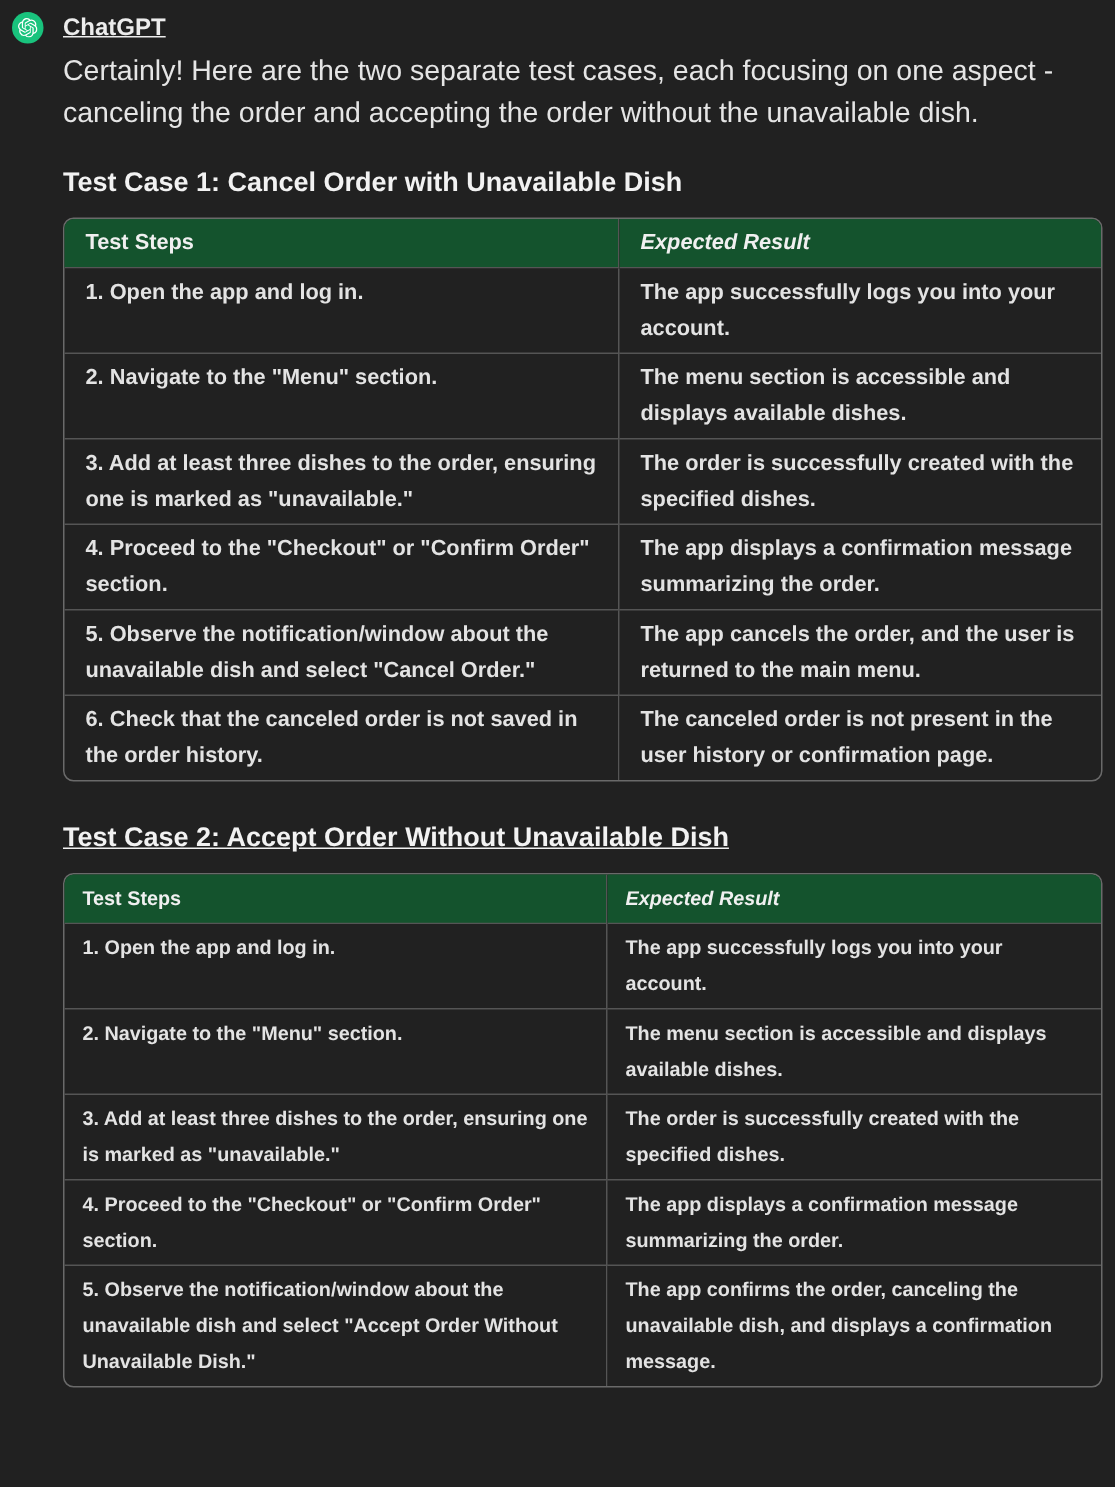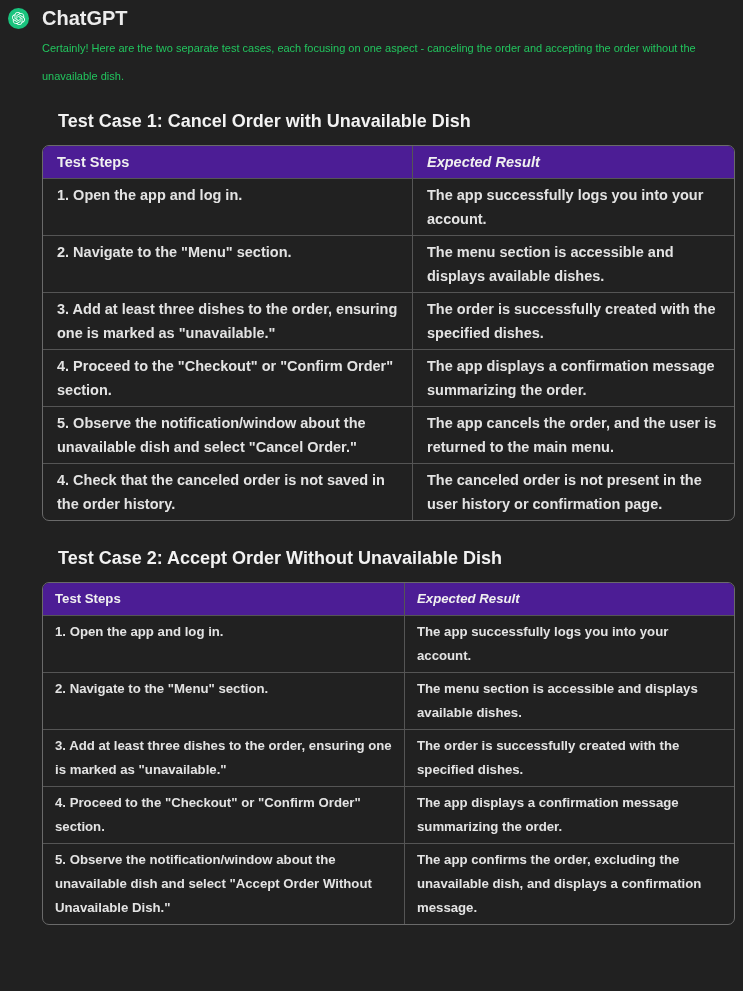"ChatGPT" .name { font-size: 20px -> 16px; text-decoration: none -> underline }
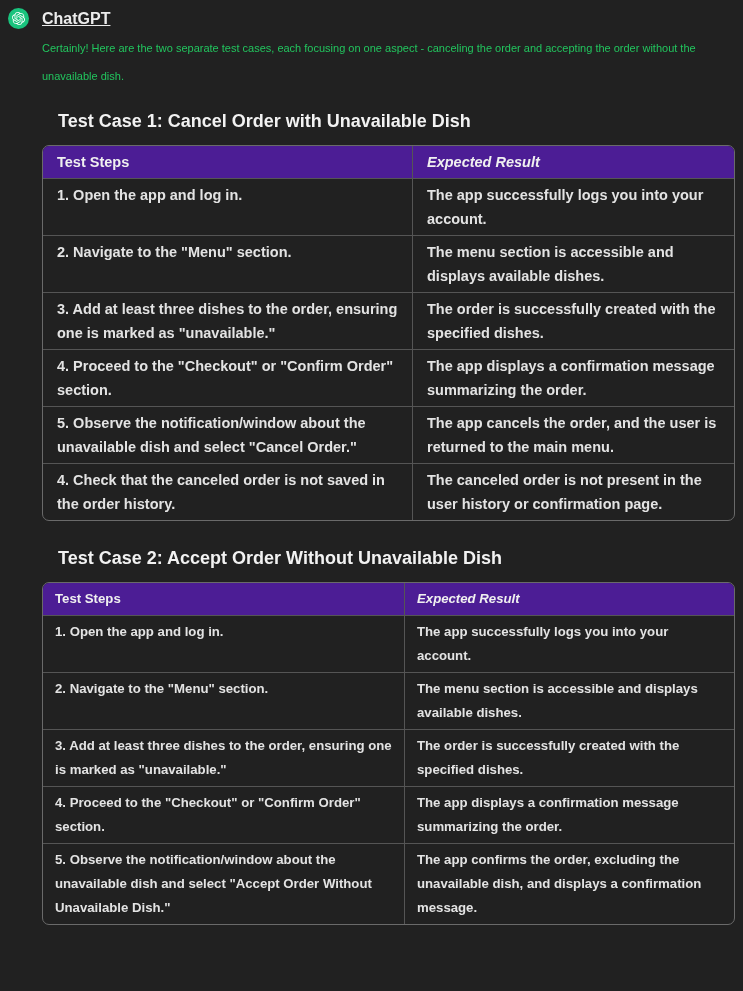"Certainly! Here are the two" .intro { color: #22c55e -> #e5e5e5; font-size: 11px -> 19px }
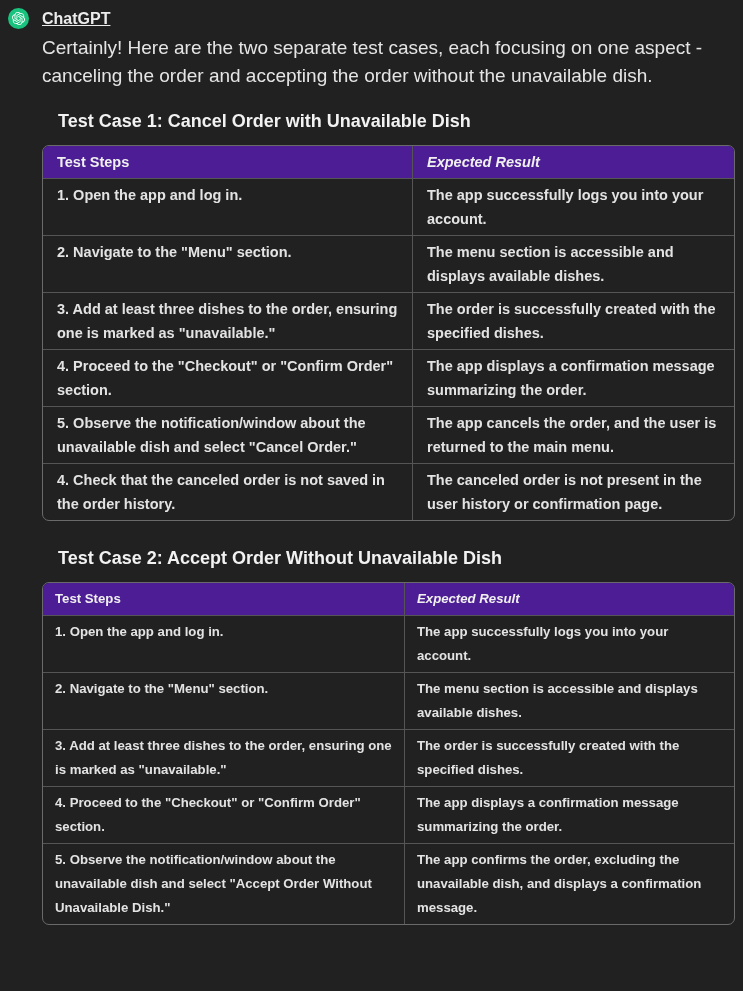"Test Case 1: Cancel Order" h2.tc { margin: 20px 0 13px 16px -> 20px 0 13px 0 }
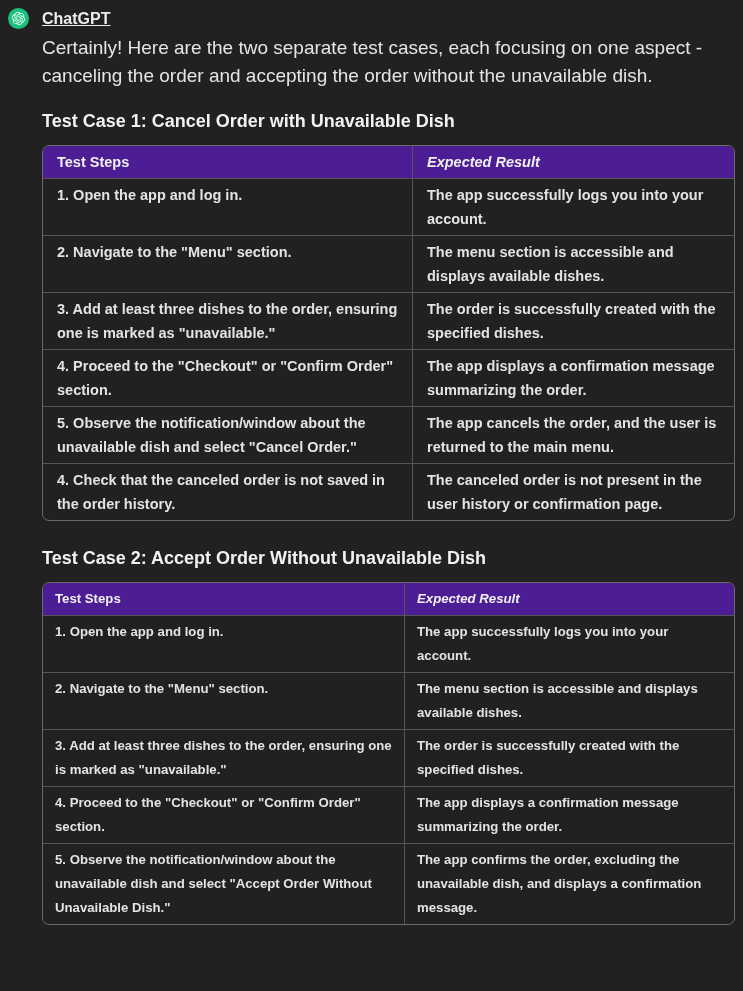"Test Steps" th { background: #4c1d95 -> #14532d }
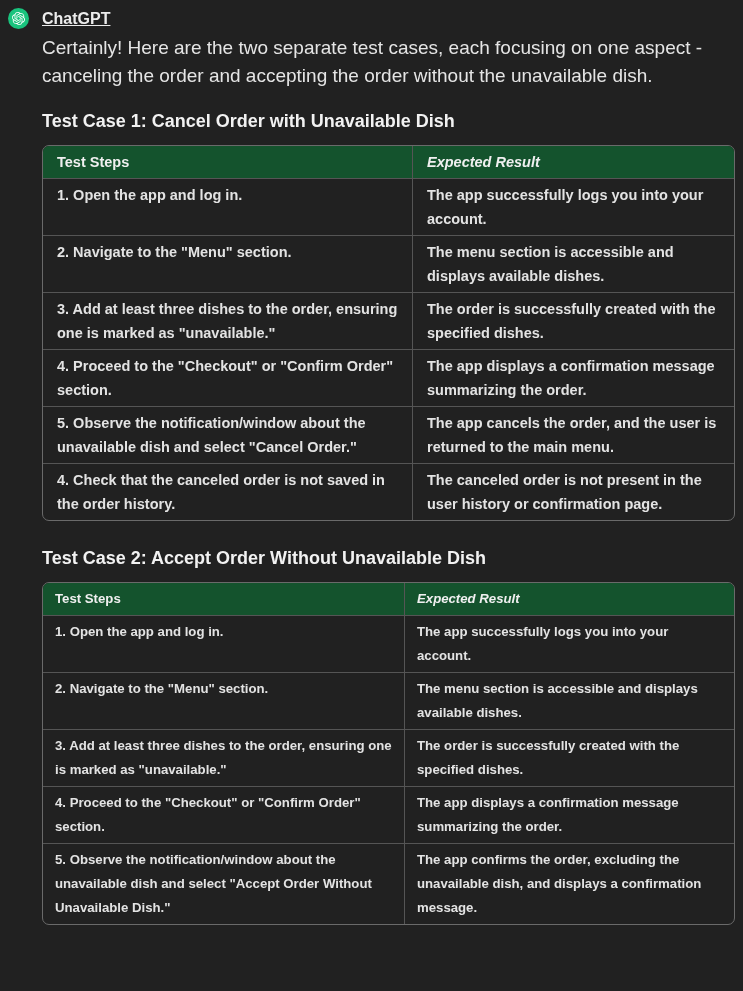"4. Check that the canceled" td { text: 4 -> 6 }
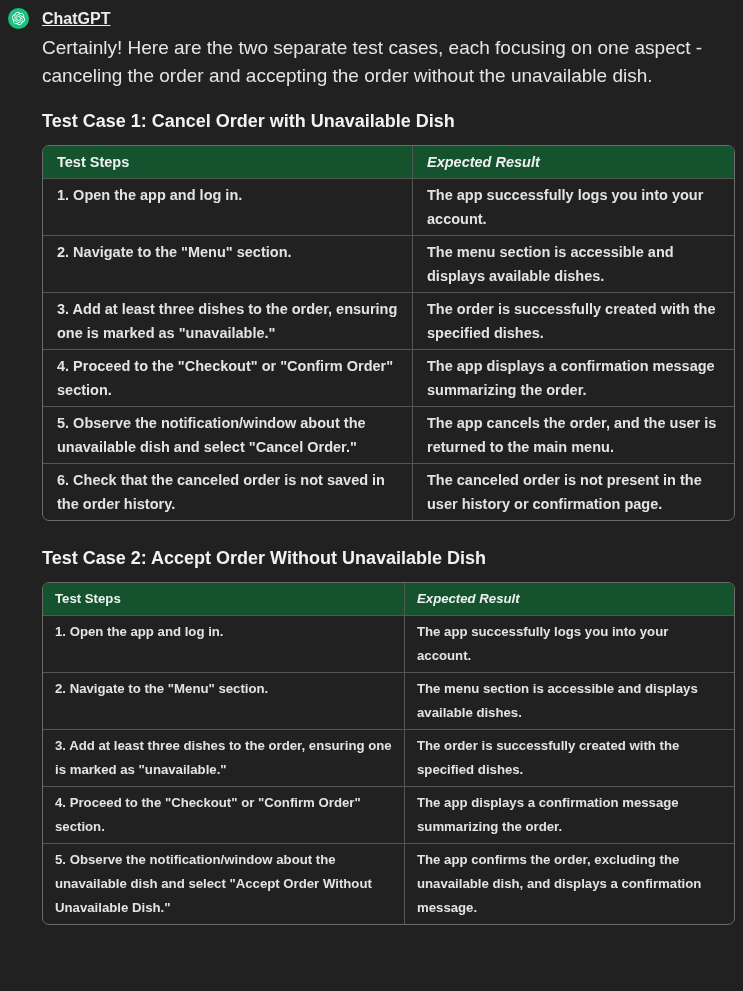"Test Case 2: Accept Order" h2.tc2 { text-decoration: none -> underline }
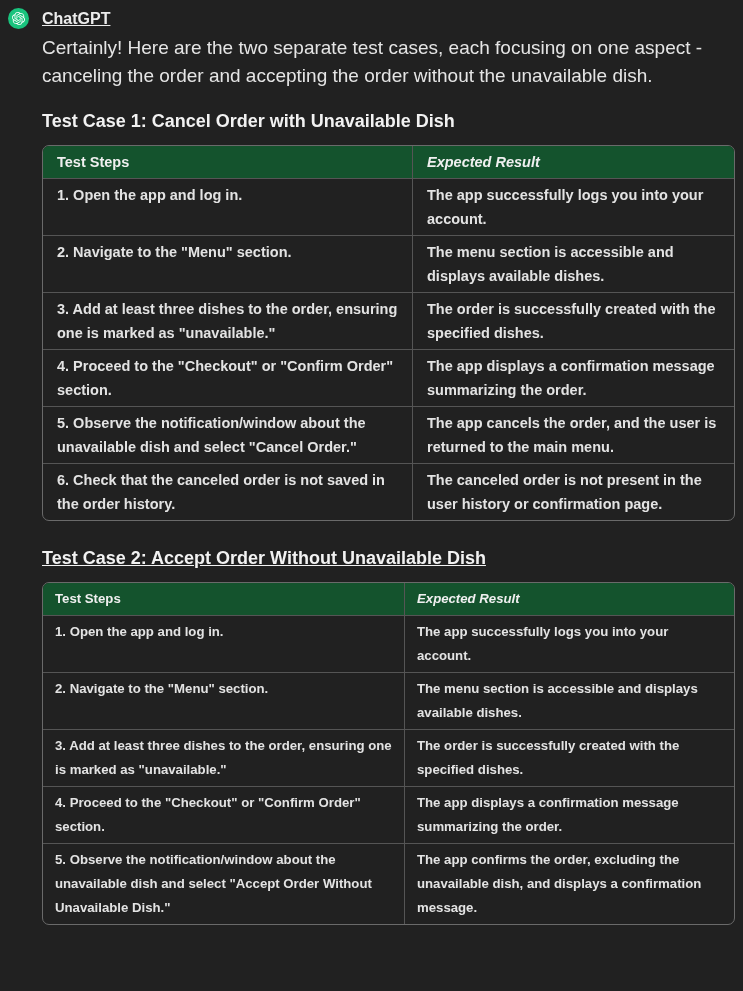"The app confirms the order," td { text: excluding -> canceling }
